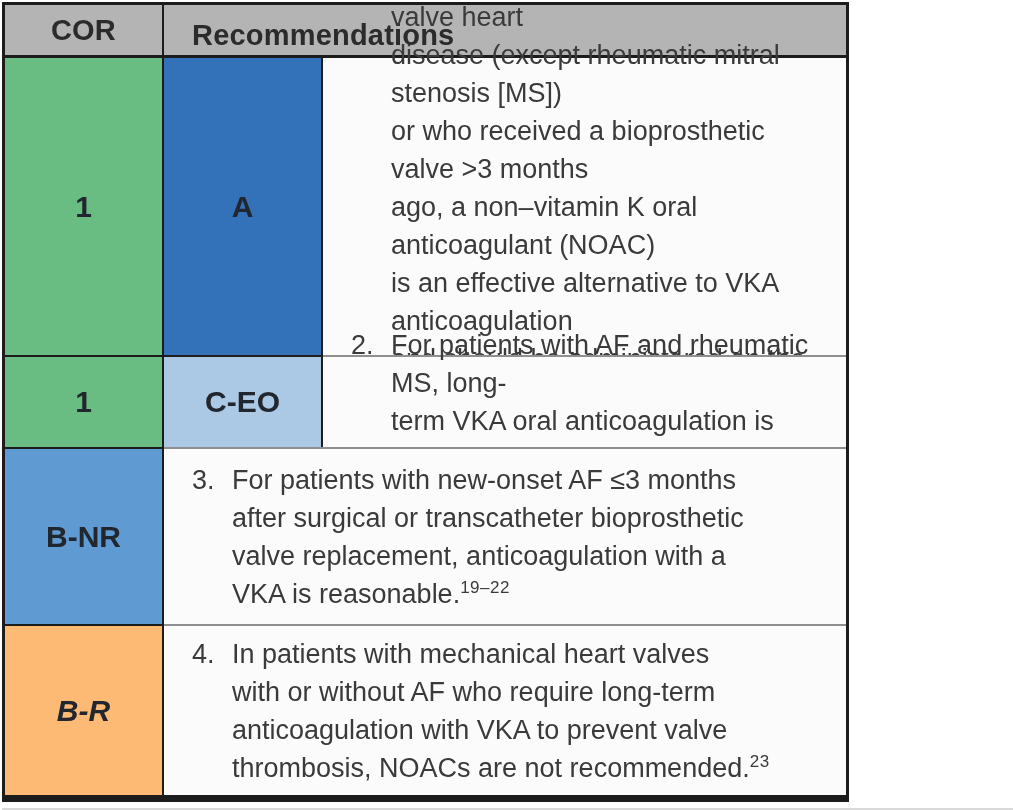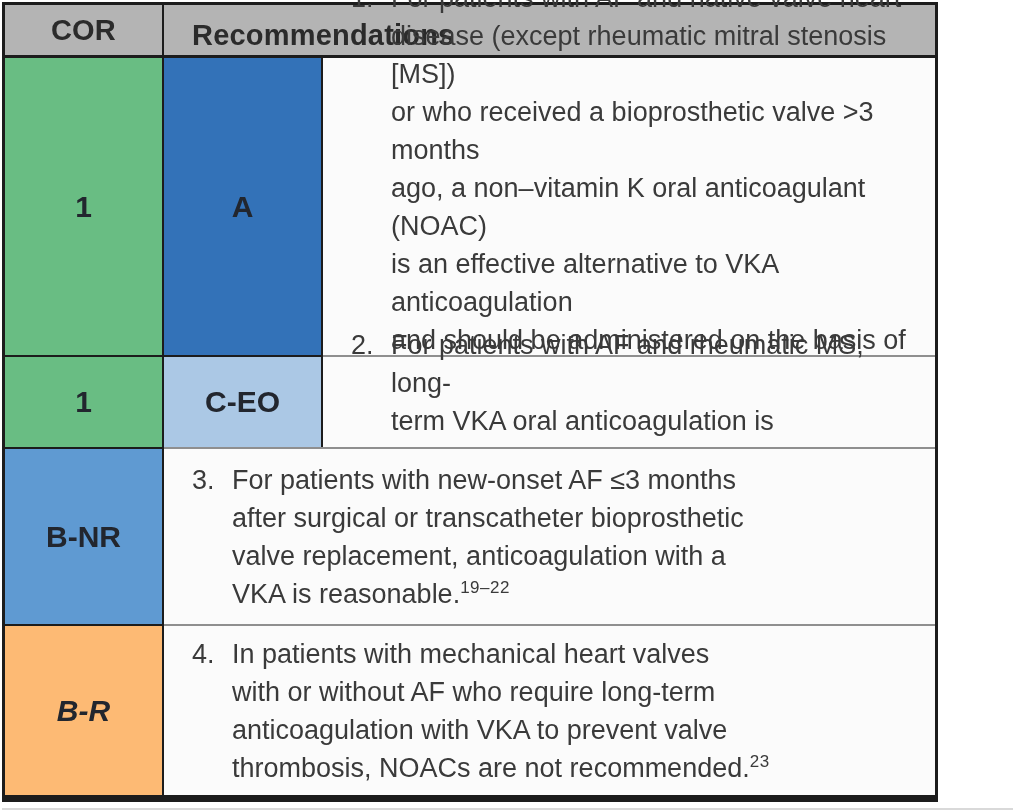"COR" .guideline-table { width: 936px -> 847px }
